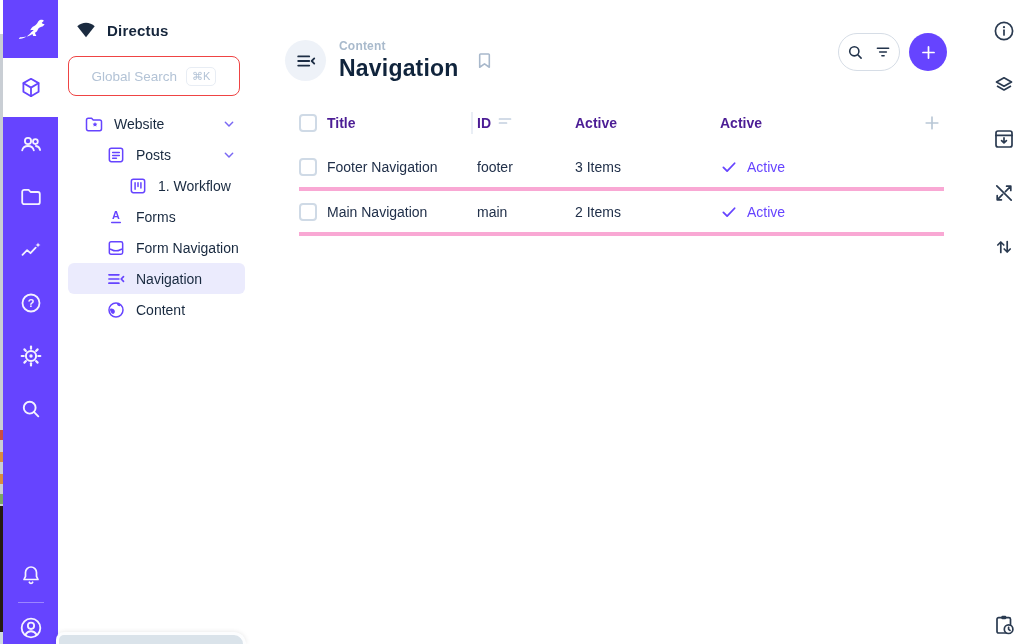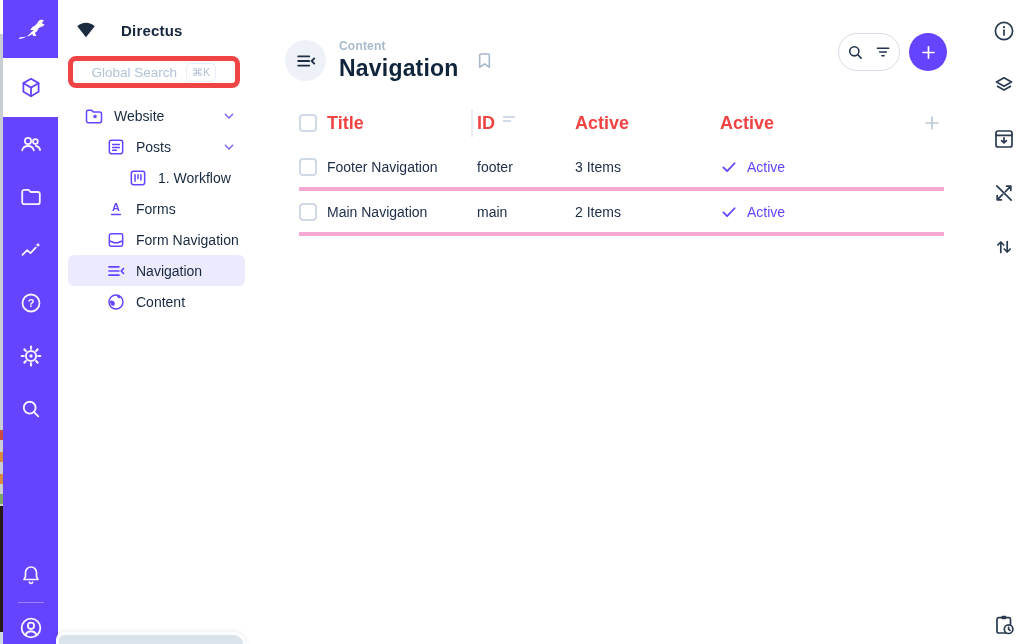"Directus" .project-header { gap: 24px -> 10px }
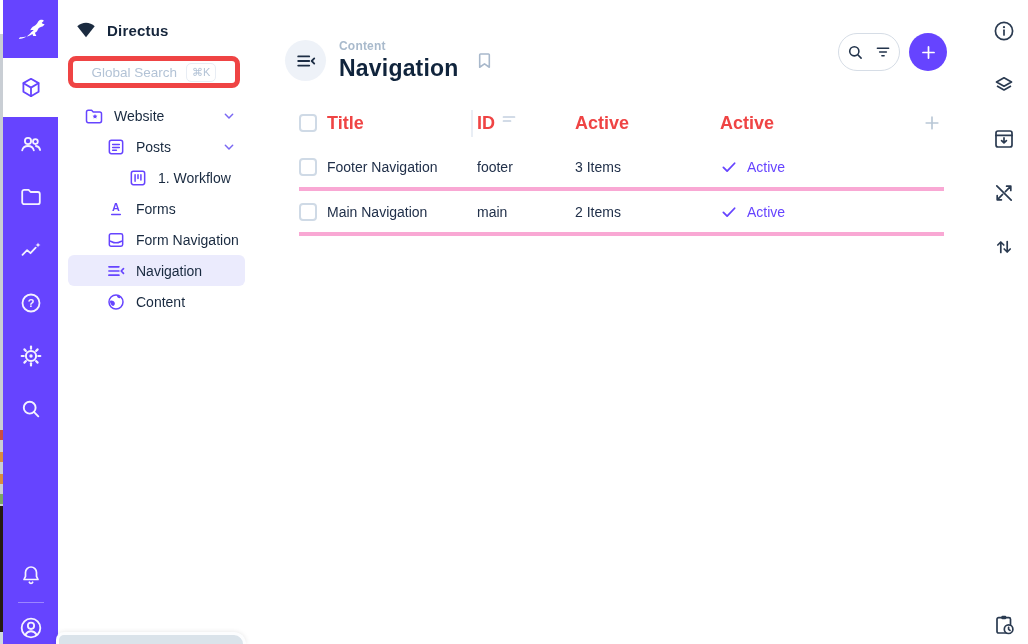"Global Search" .global-search { border: 5px solid #ef4444 -> 1px solid #ef4444; height: 32px -> 40px }
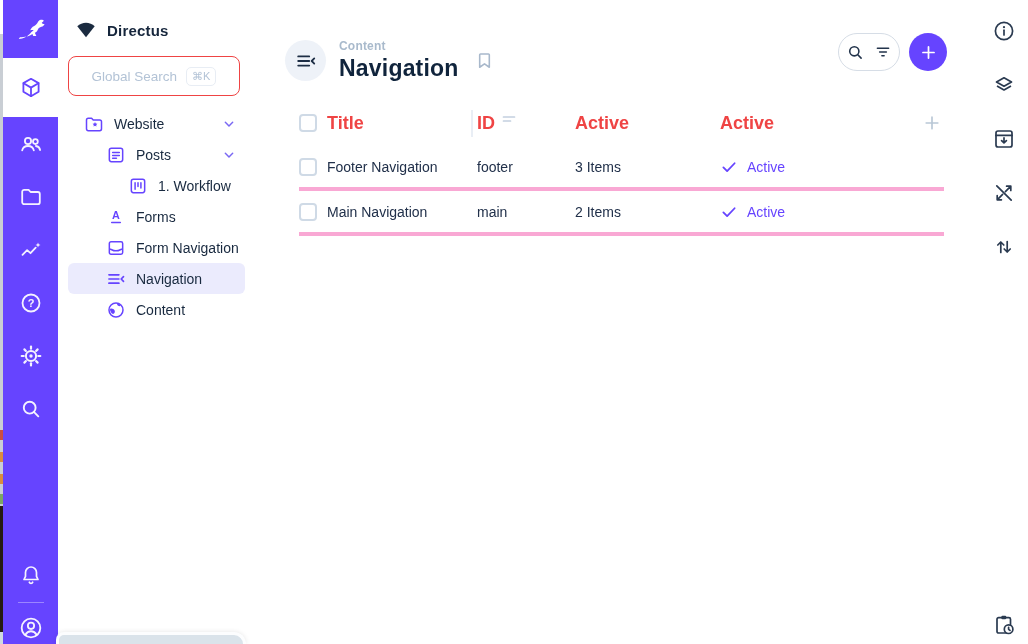"Title" .thead { color: #ef4444 -> #4c1d95; font-size: 18px -> 14px }
